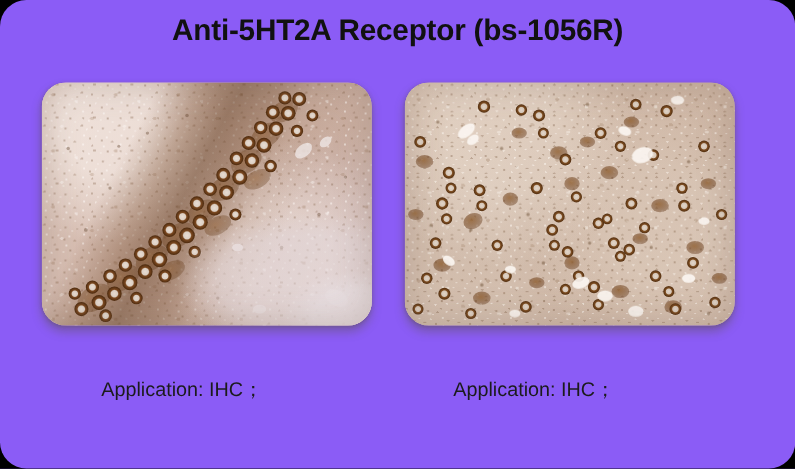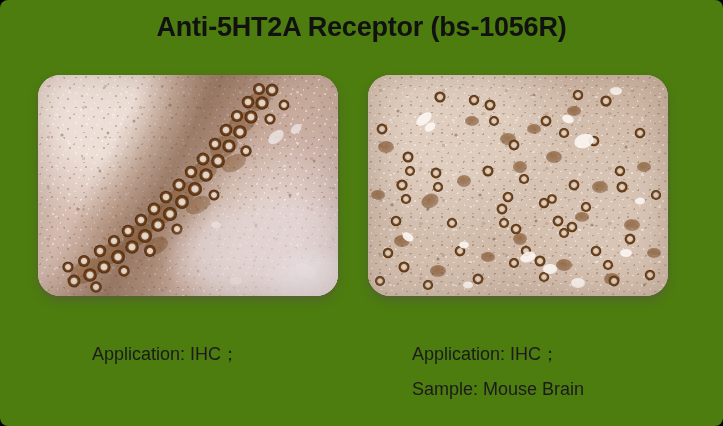"Anti-5HT2A Receptor (bs-1056R)" #card { background: #4d7c0f -> #8b5cf6; border-radius: 8px -> 24px }
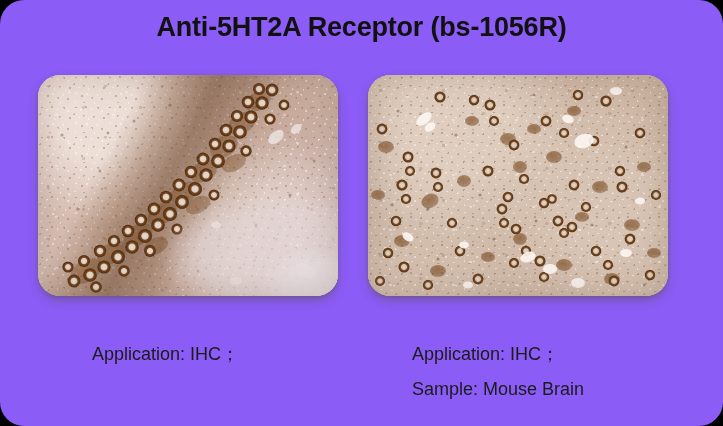"Sample: Mouse Brain" div { html: <div>Sample: Mouse Brain</div> -> none }
